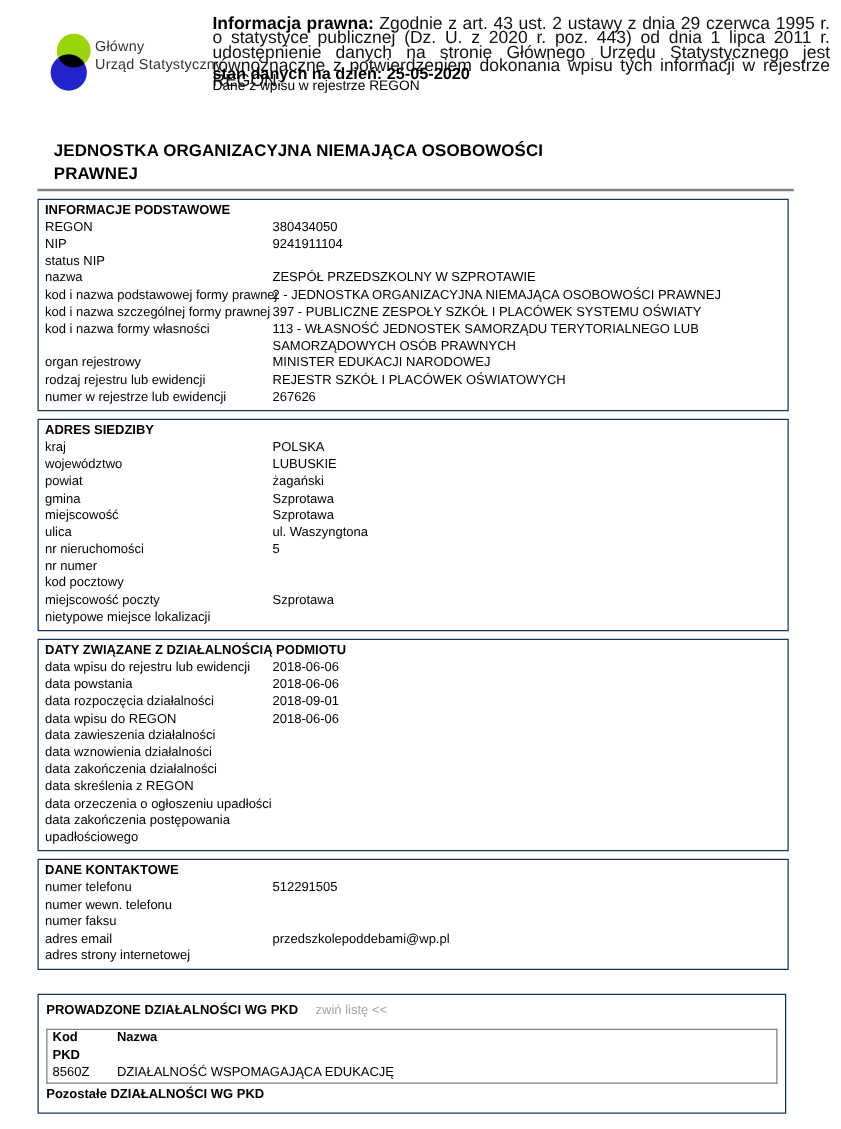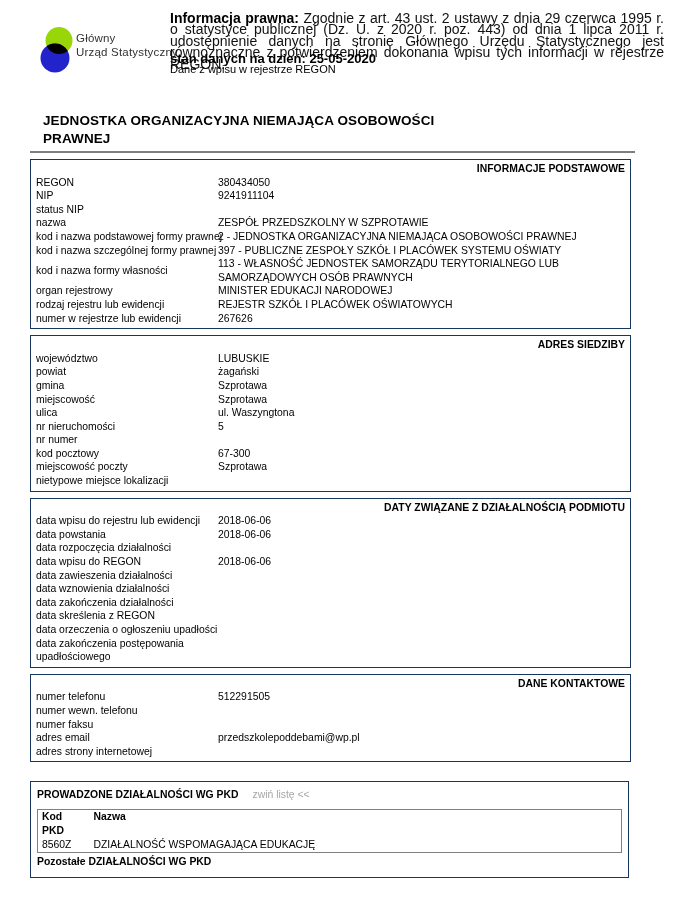"INFORMACJE PODSTAWOWE" .box-heading { text-align: right -> none }
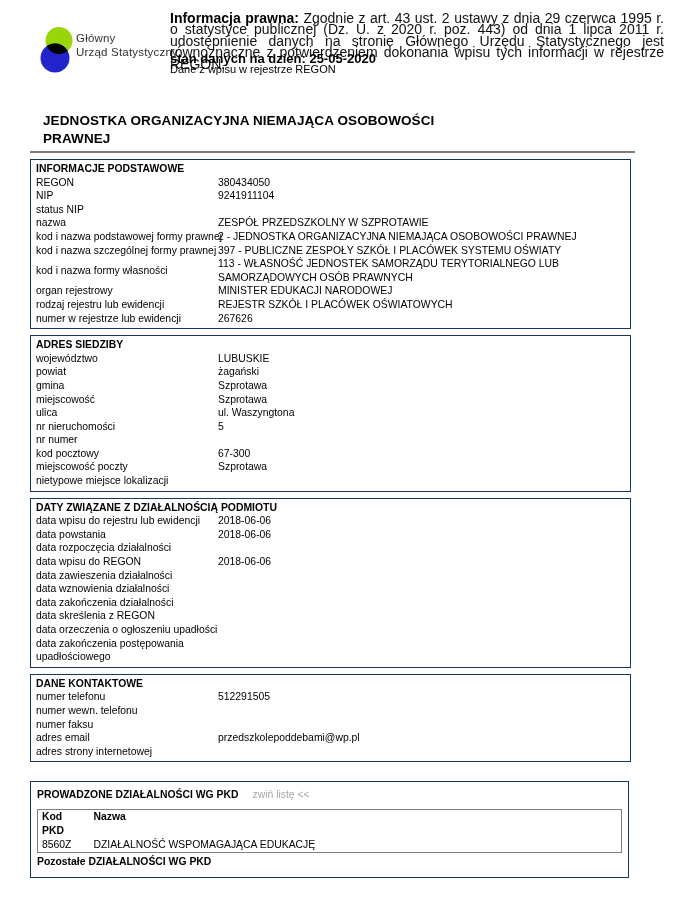"REGON" .frow { align-items: center -> flex-start }
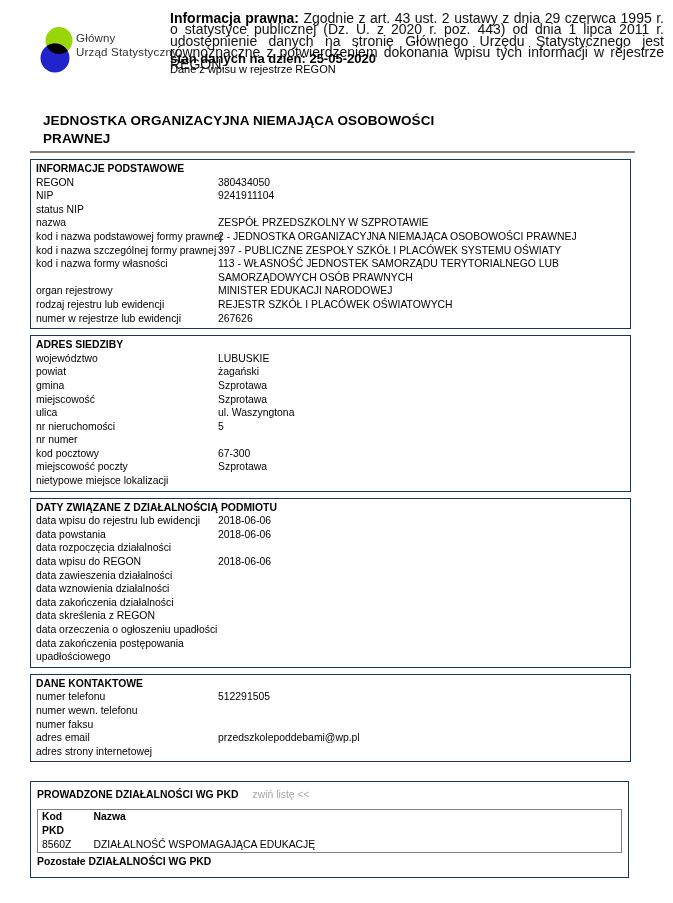"kraj" div.frow { html: none -> <div> <span>kraj</span> <span>POLSKA</span> </div> }
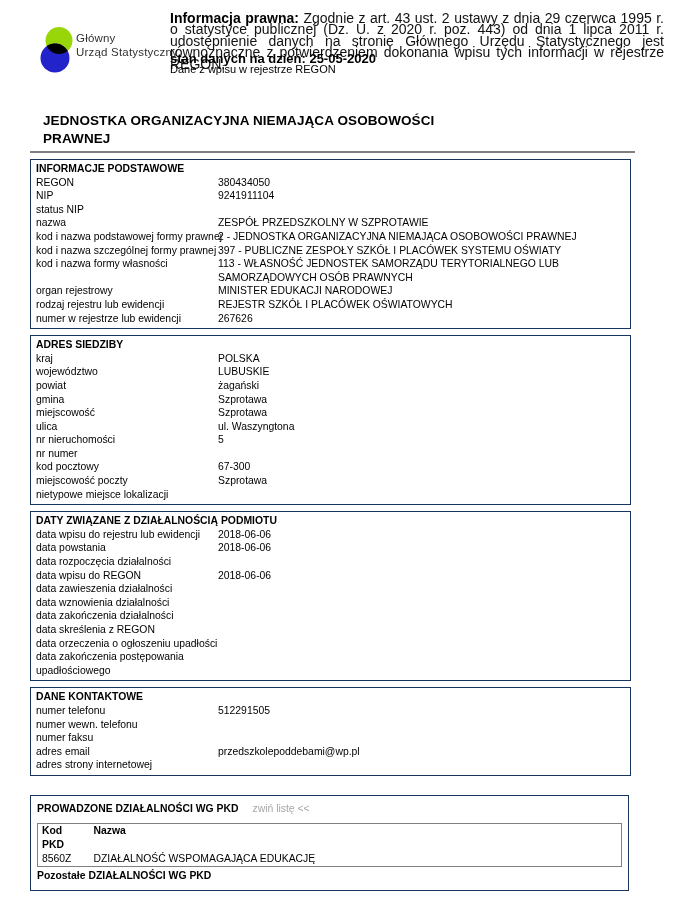"67-300" span.fvalue { html: <span>67-300</span> -> none }
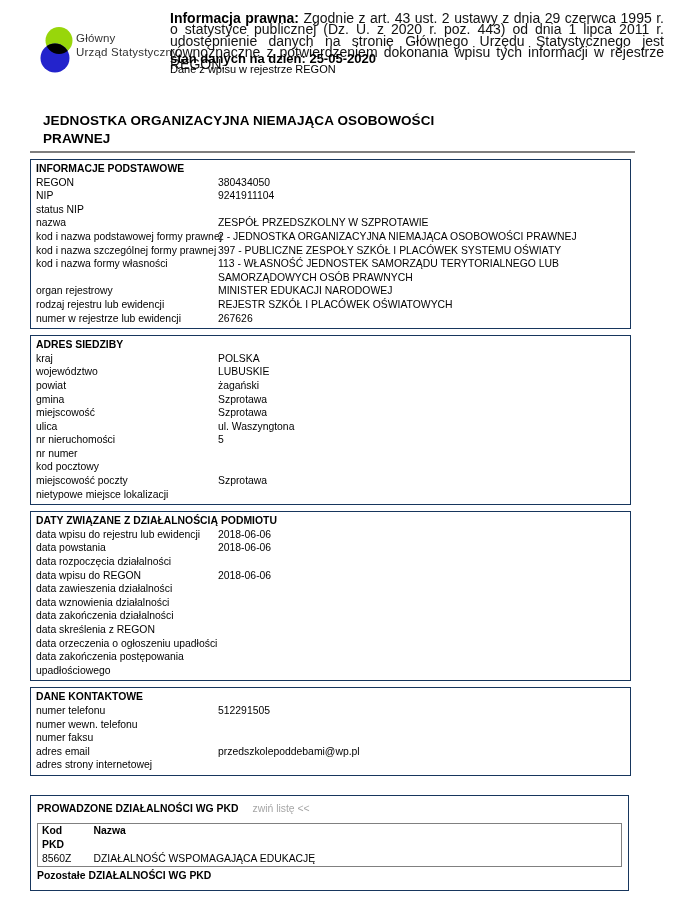"2018-09-01" span.fvalue { html: none -> <span>2018-09-01</span> }
